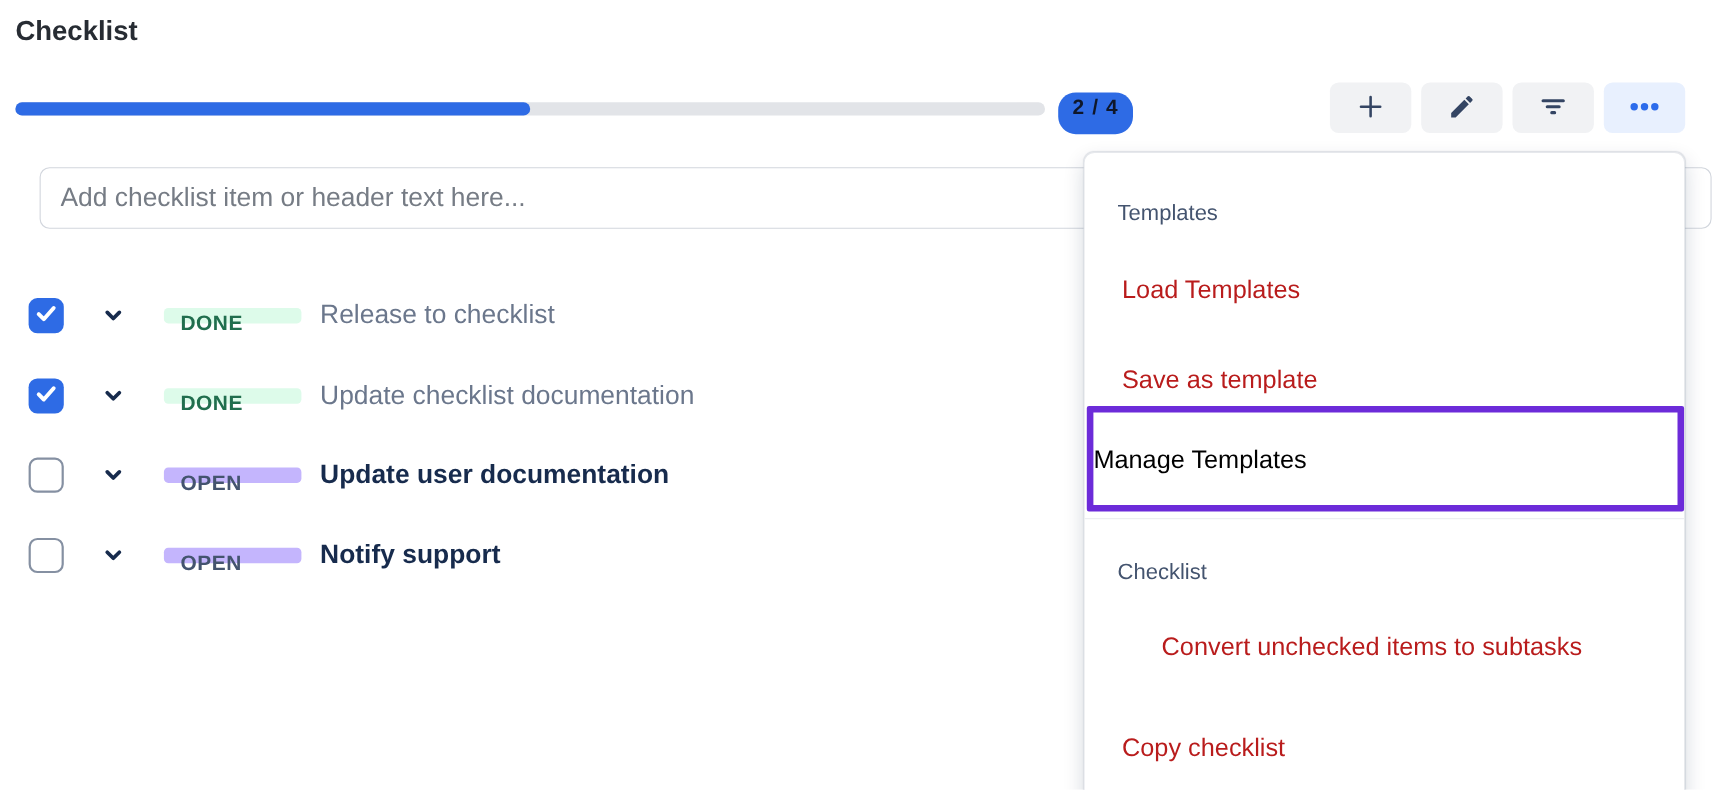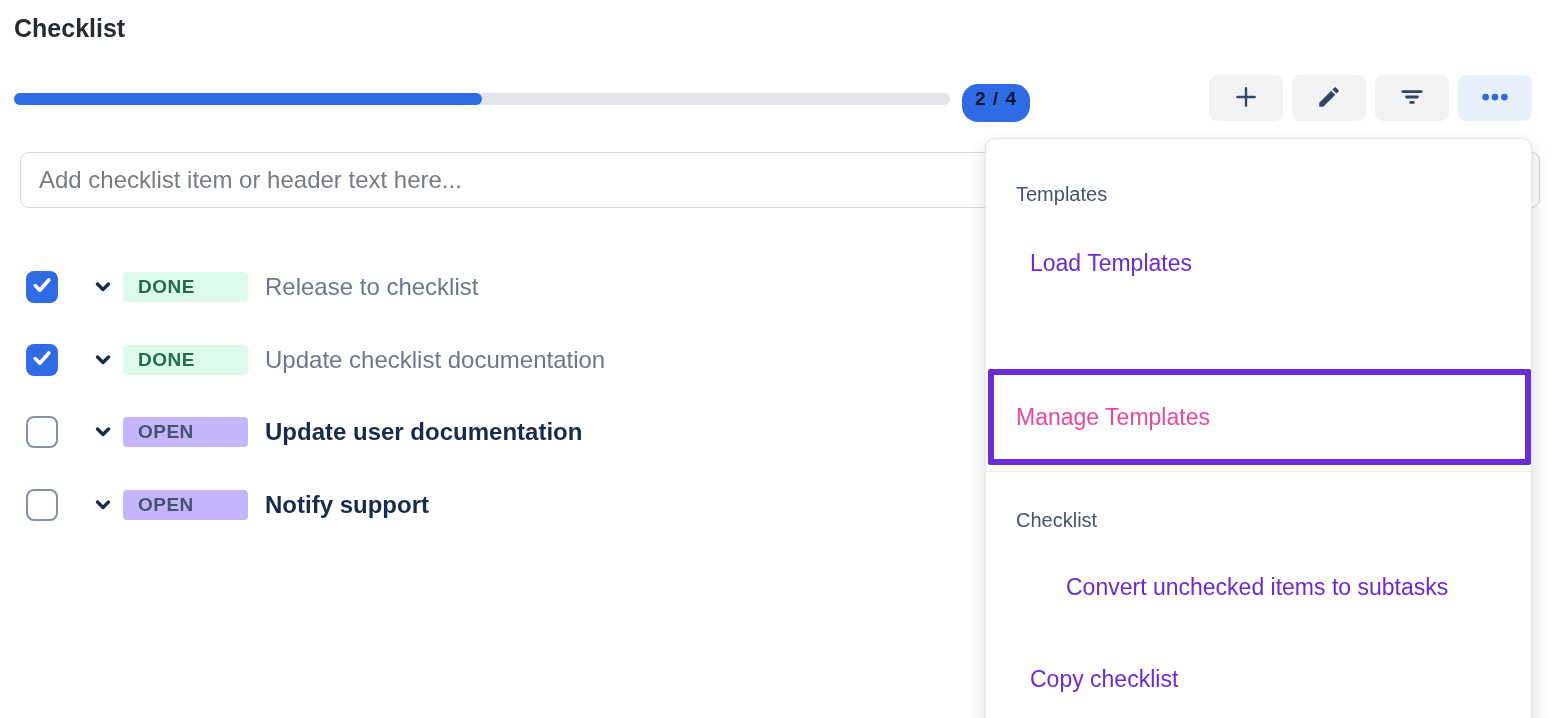"Add checklist item or header" .add-input { left: 20px -> 36px }
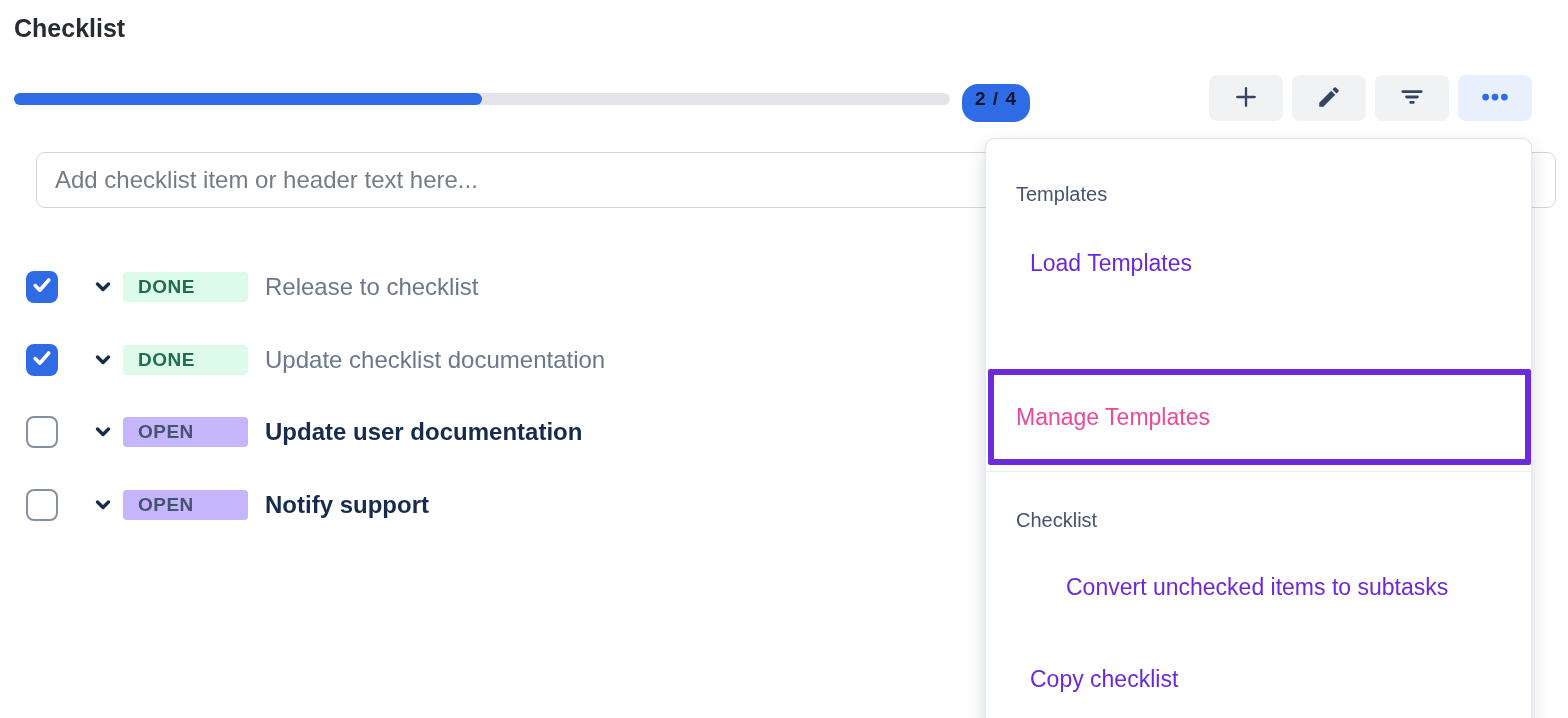"Load Templates" .menu-item { color: #6d28d9 -> #b91c1c; padding-left: 44px -> 34px }
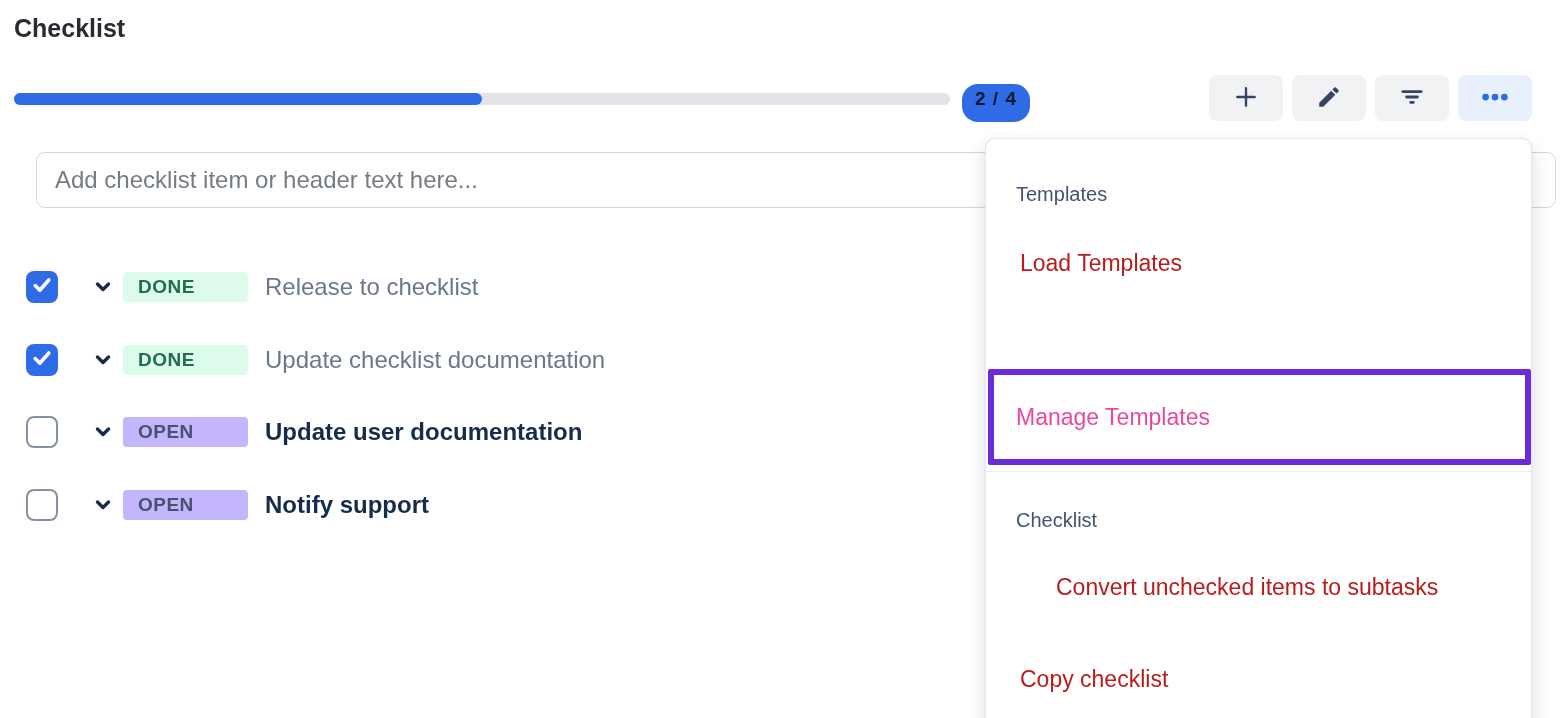"DONE" .status-badge { height: 30px -> 14px; margin-left: 9px -> 35px }
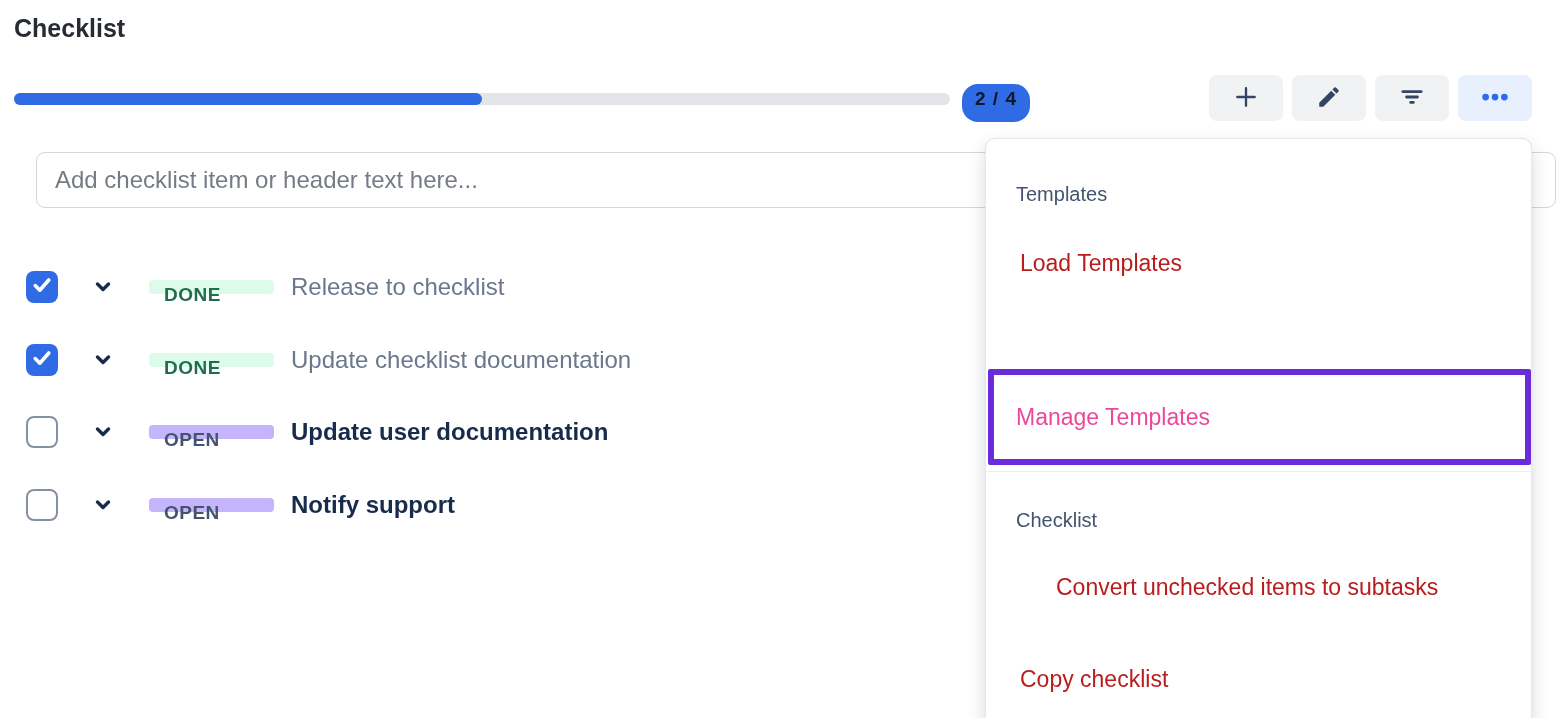"Save as template" div.menu-item { html: none -> <div>Save as template</div> }
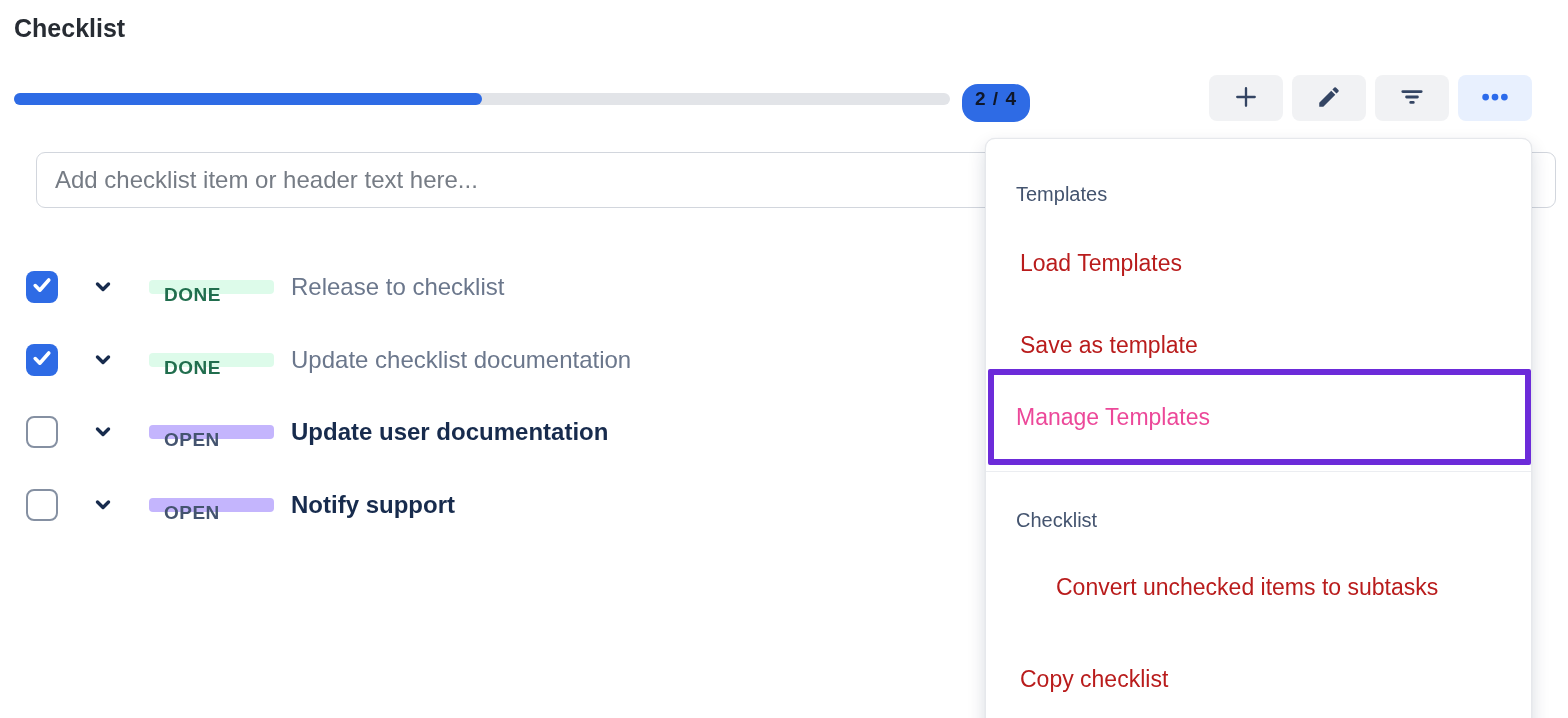"Manage Templates" .highlight-box .menu-item-inner { color: #ec4899 -> #000000; padding-left: 22px -> none }
